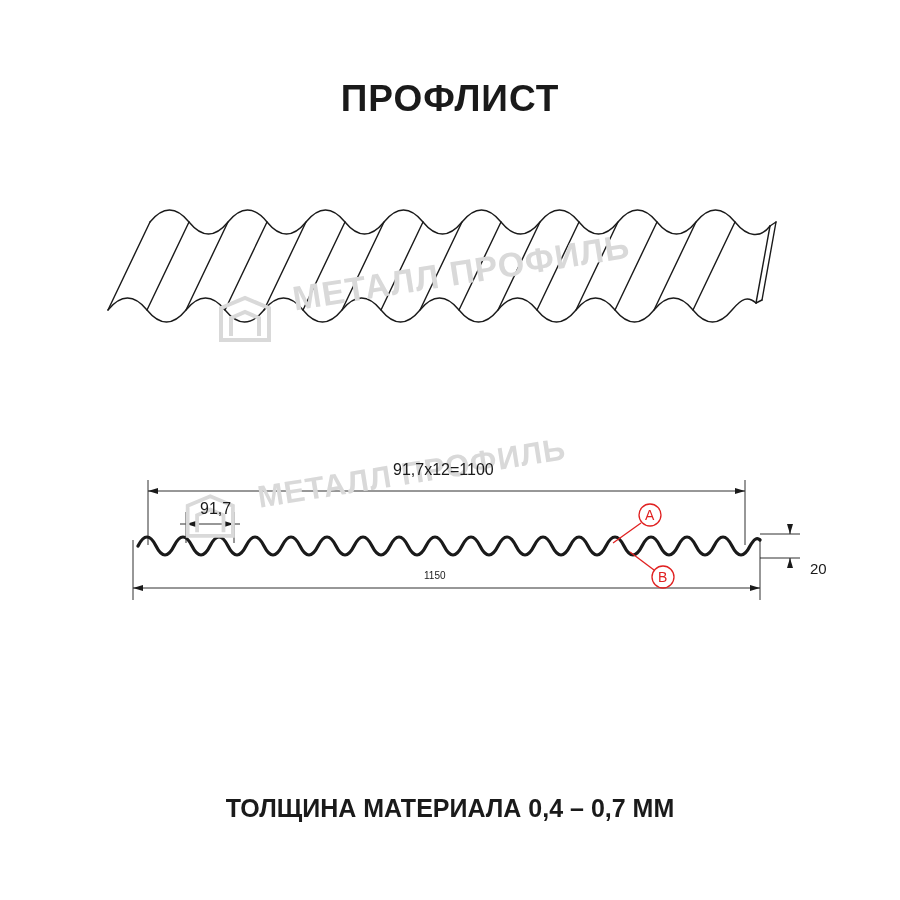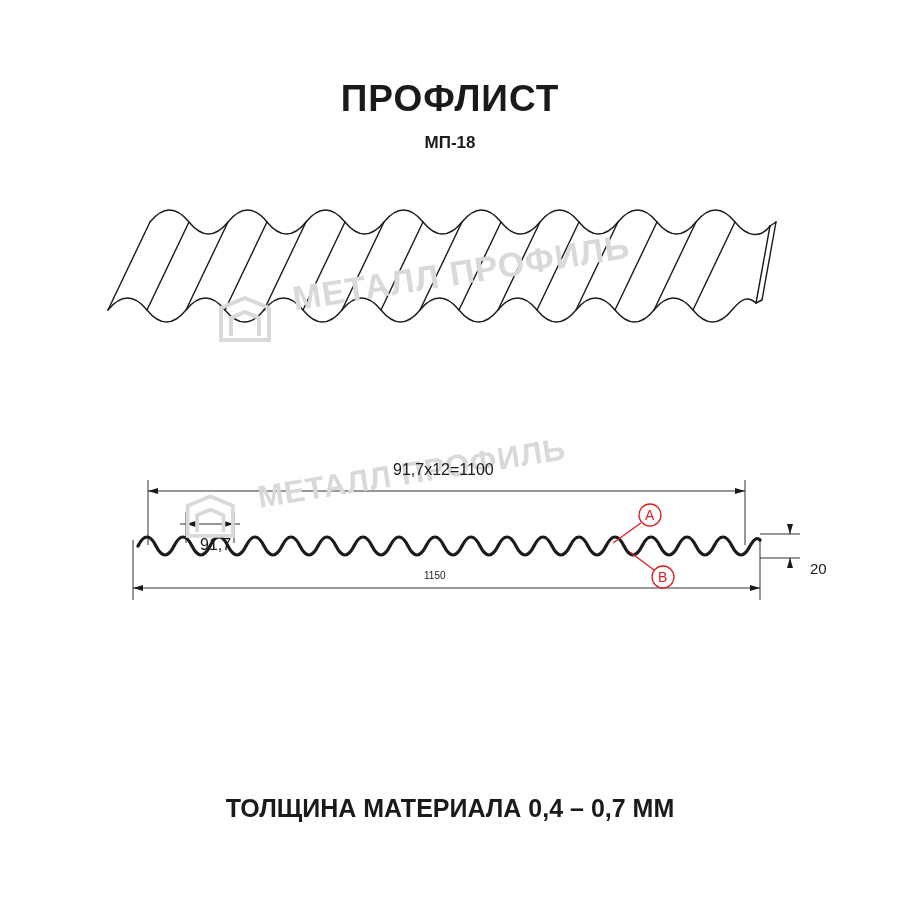"МП-18" div.subtitle { html: <div>МП-18</div> -> none }
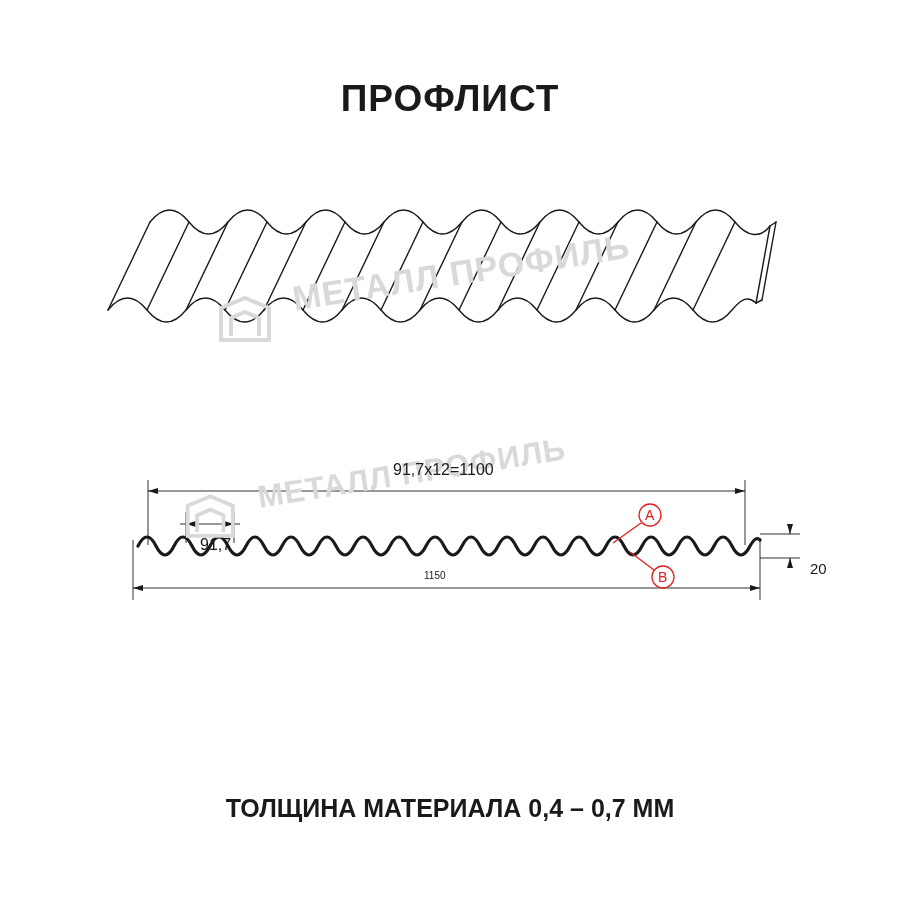"91,7" div.dim-label { margin-top: 36px -> none }
